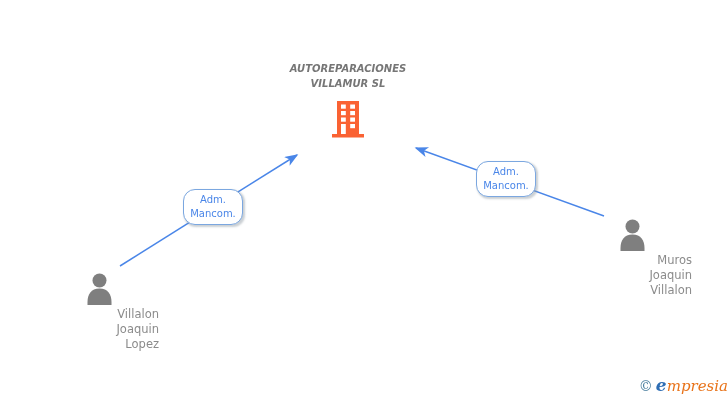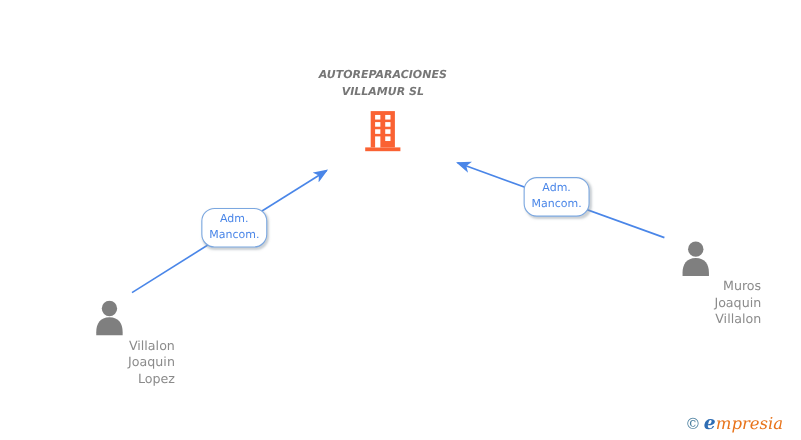"© empresia" .brand { right: 16px -> 0 }
